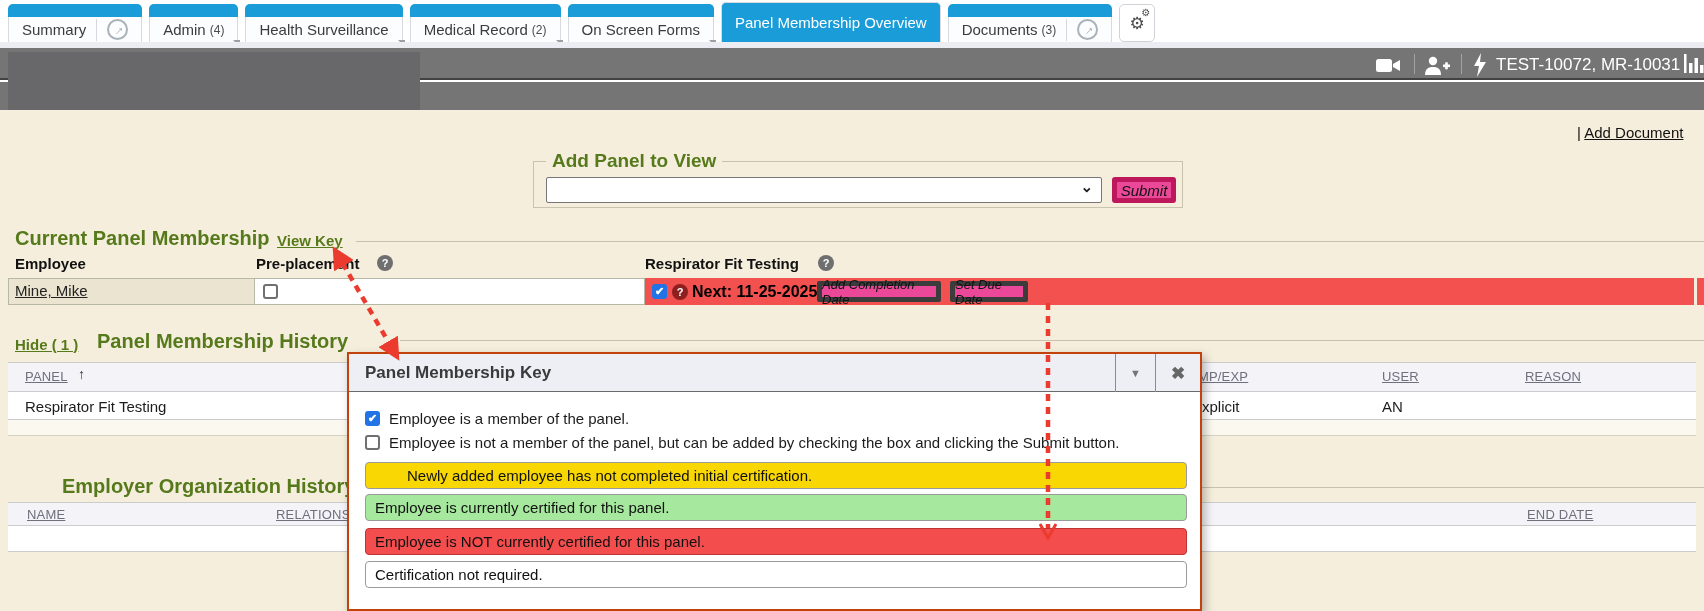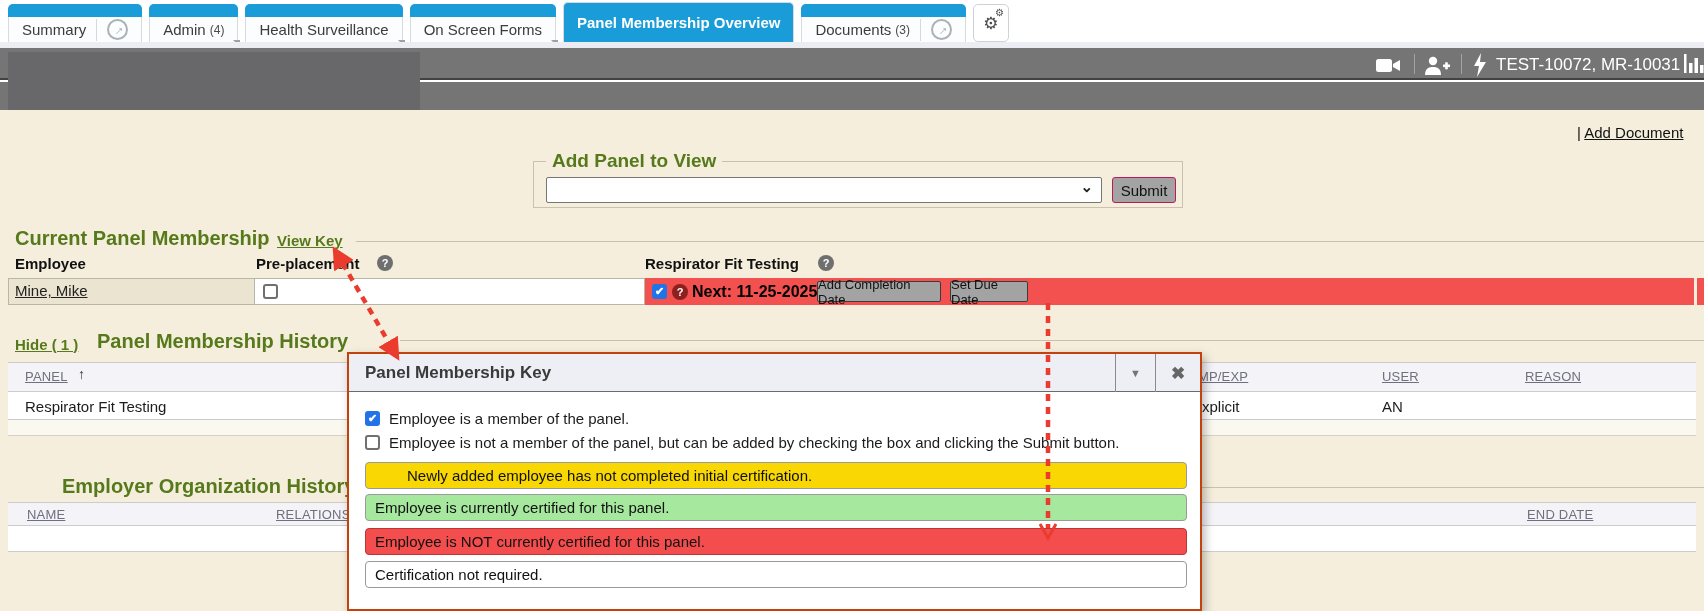"Medical Record" div.tab { html: none -> <div> <span>Medical Record</span> <span>(2)</span> <span></span> </div> }
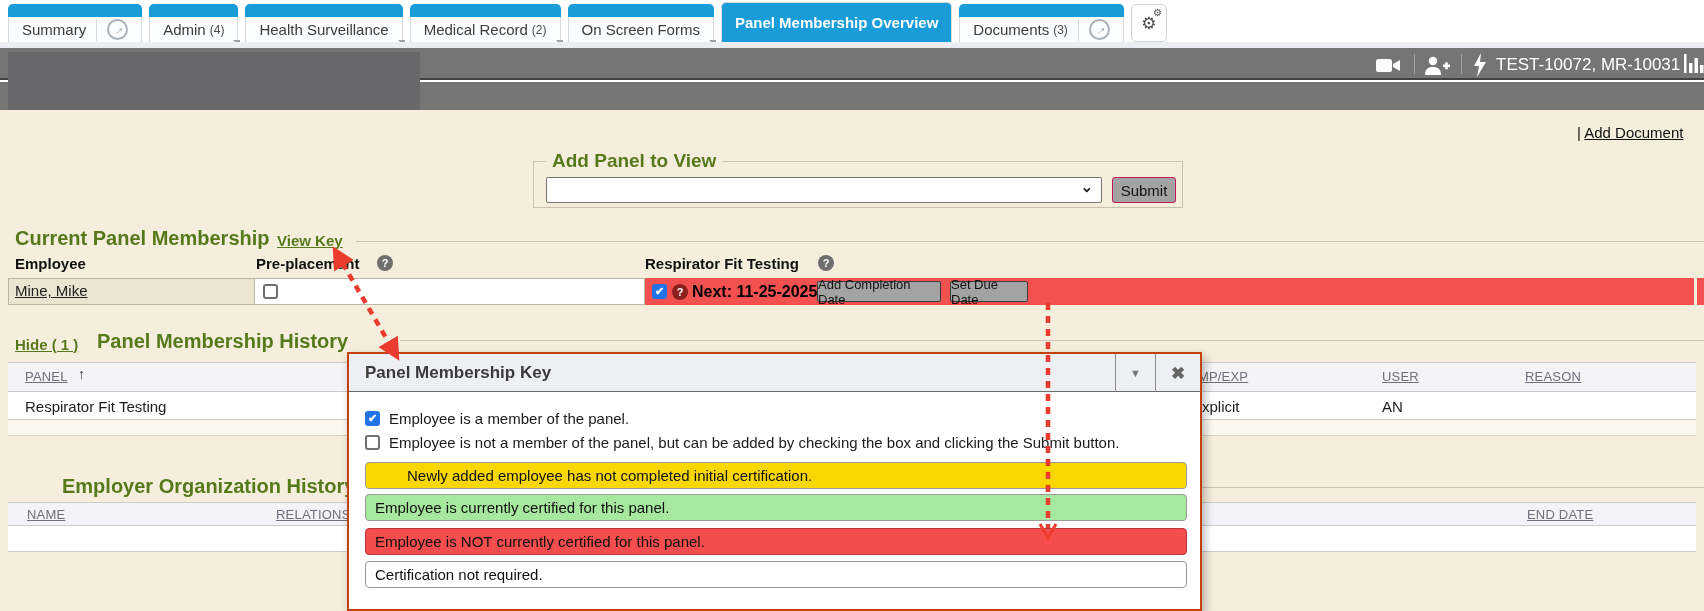"Panel Membership Overview" .tab.active { font-weight: bold -> normal }
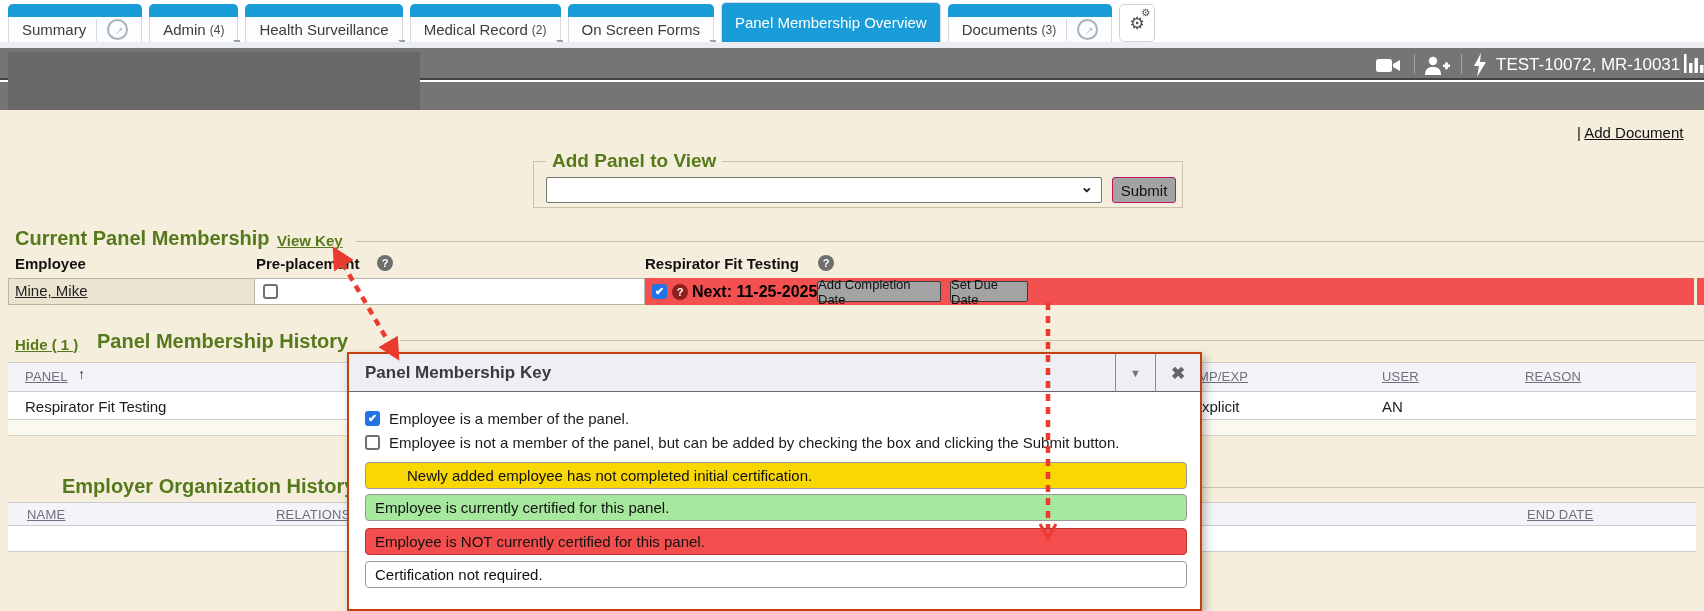"Submit" .btn { background: #a3a3a3 -> #ec4899; border: 1px solid #be185d -> 5px solid #be185d; font-style: none -> italic }
